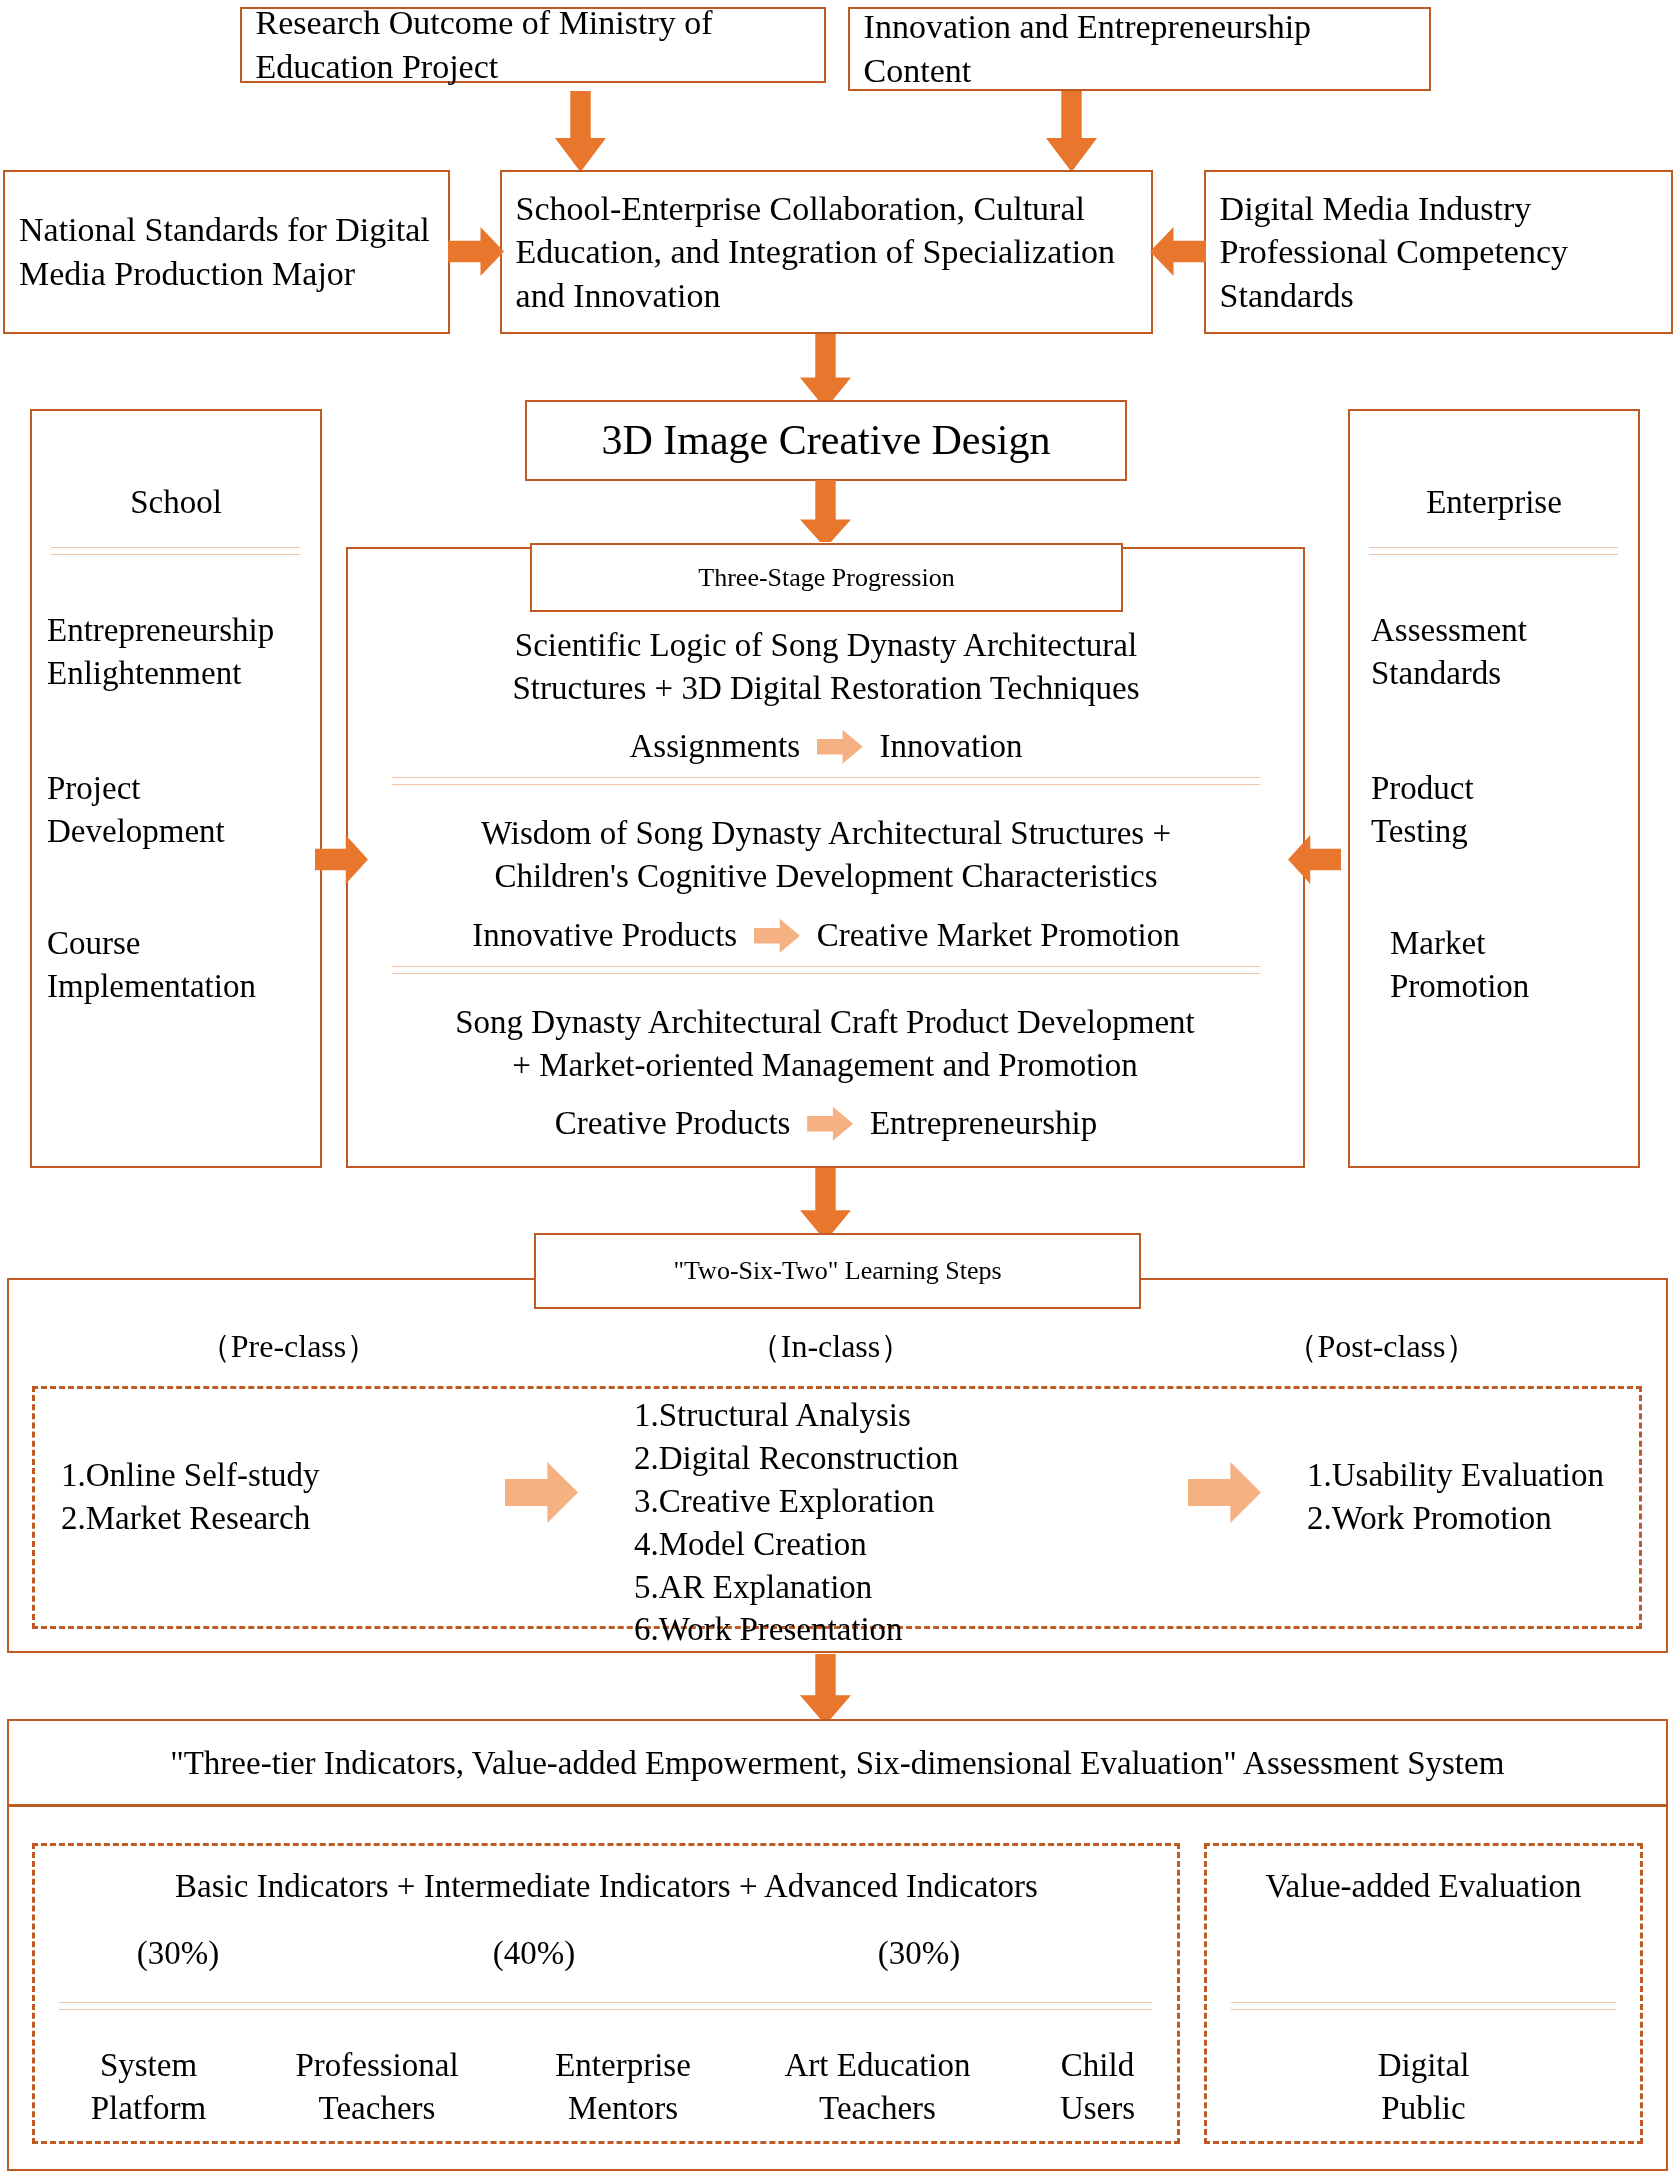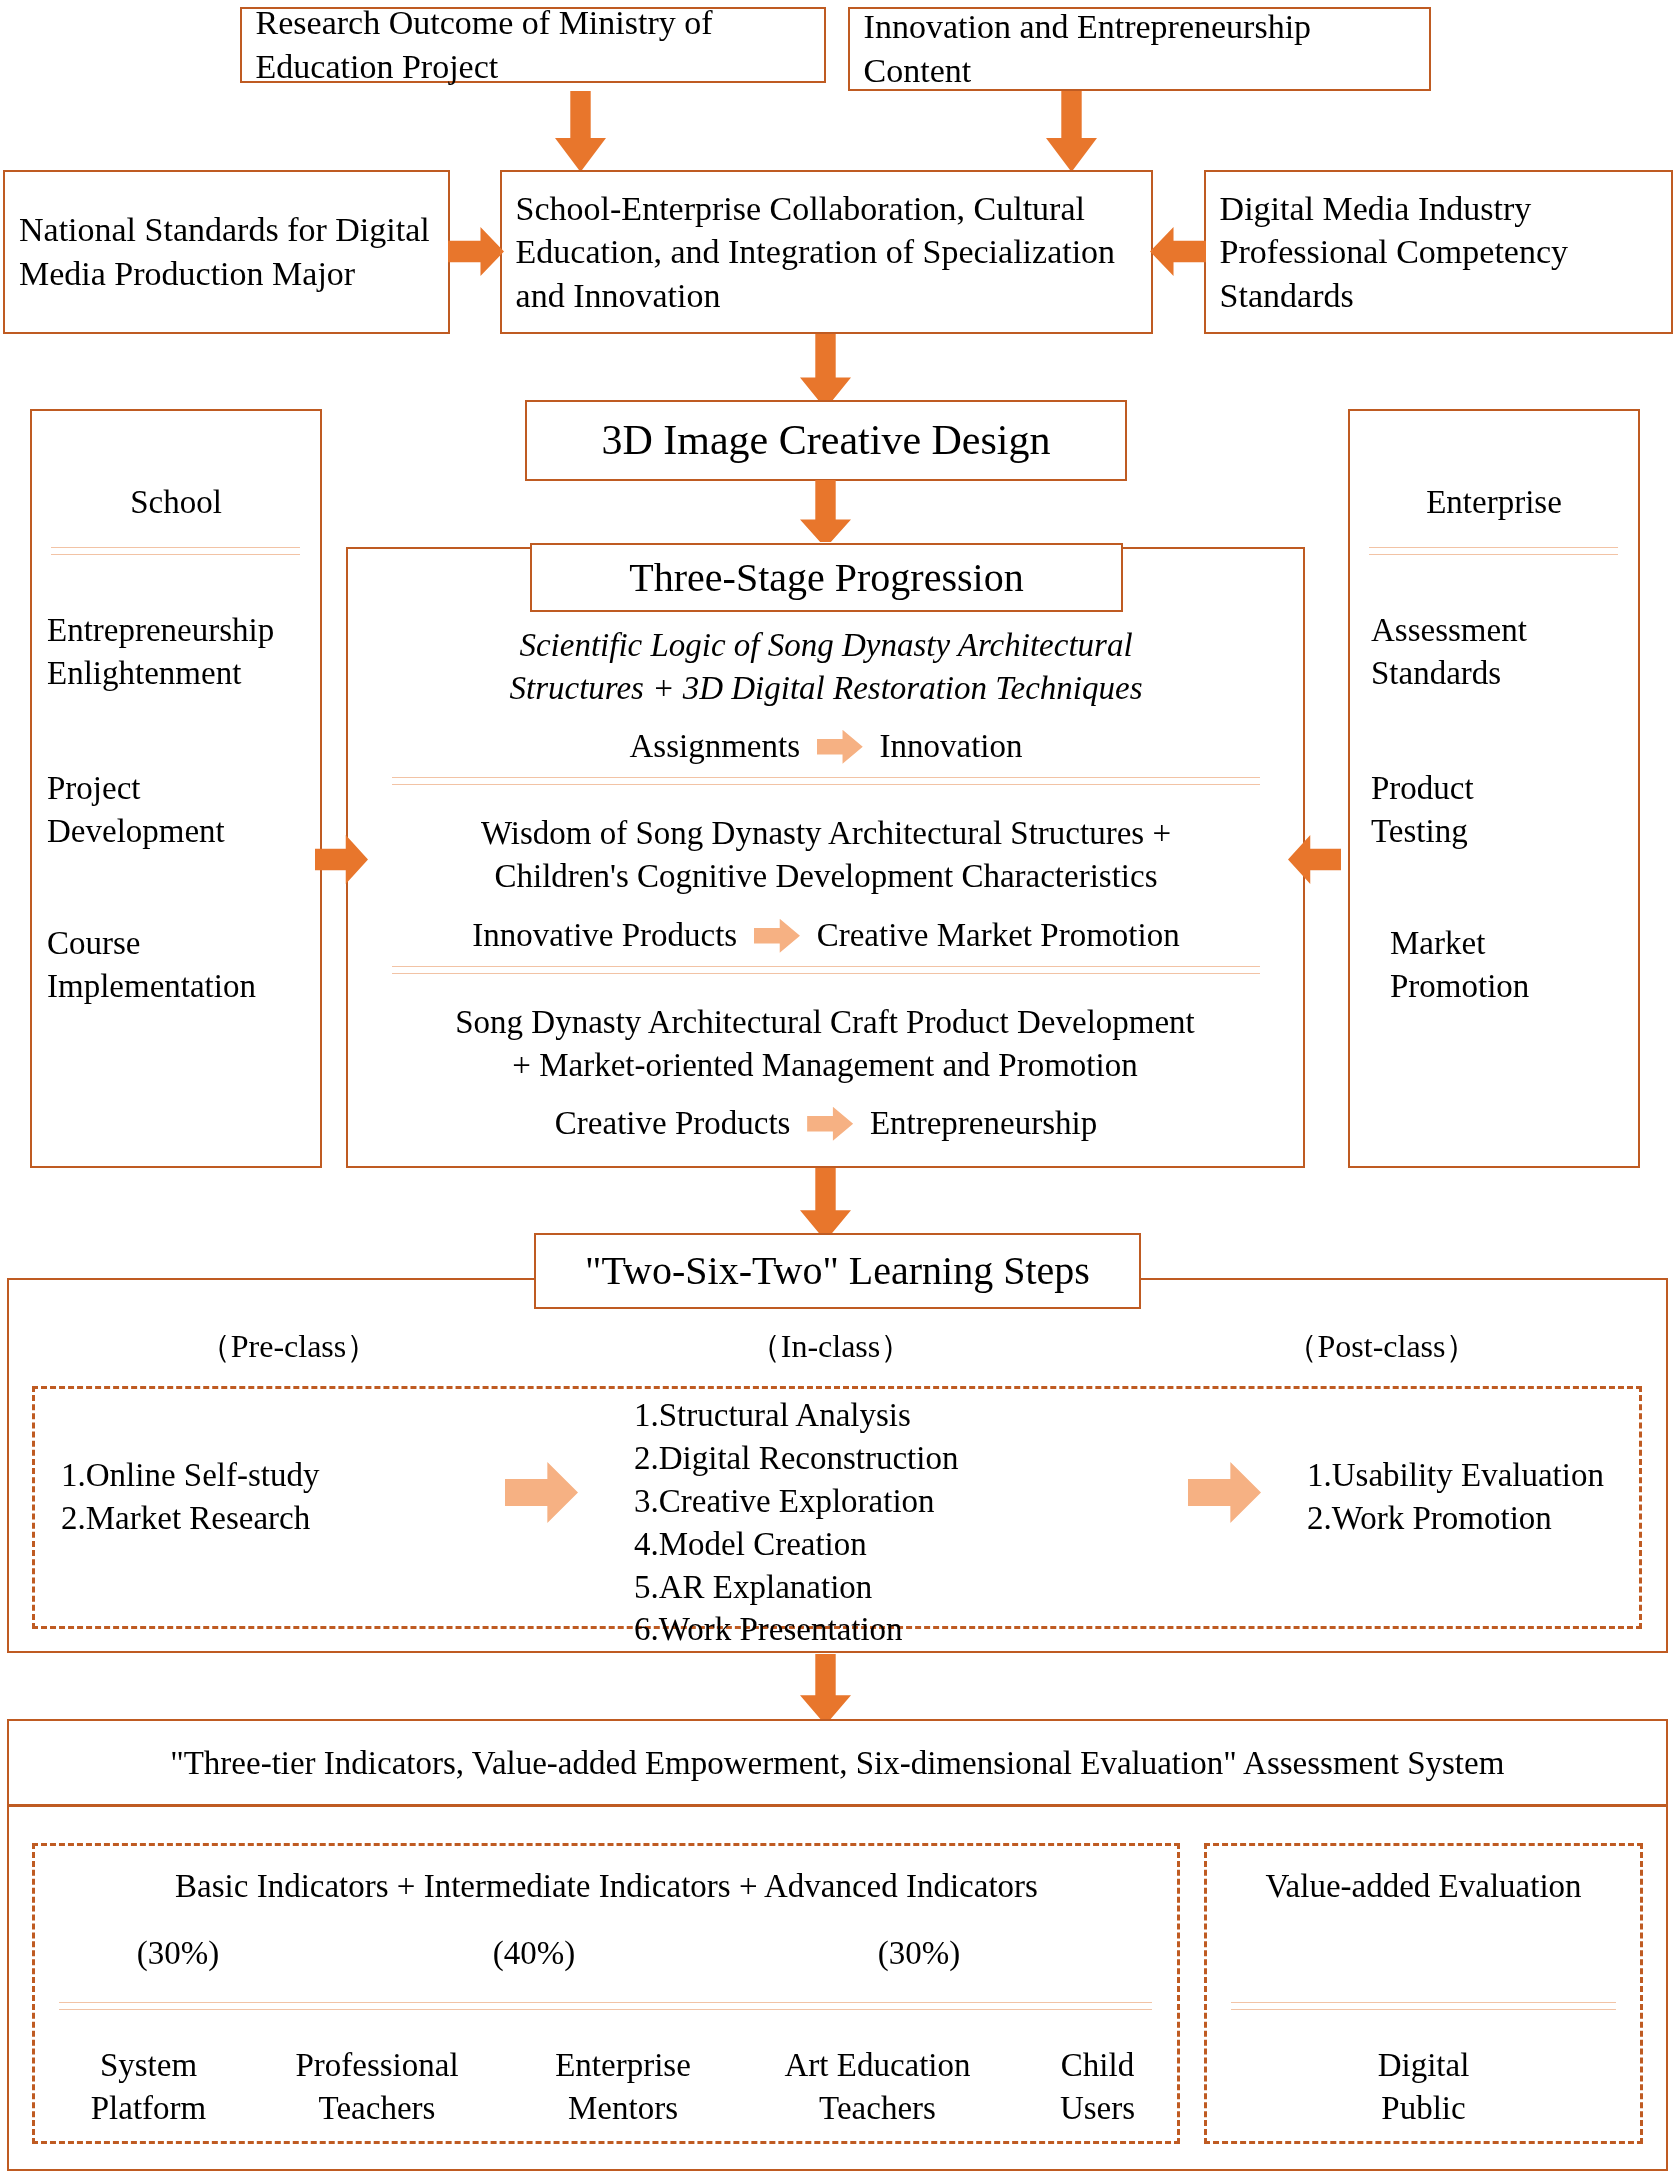"Three-Stage Progression" .fs-head { font-size: 40px -> 26px }
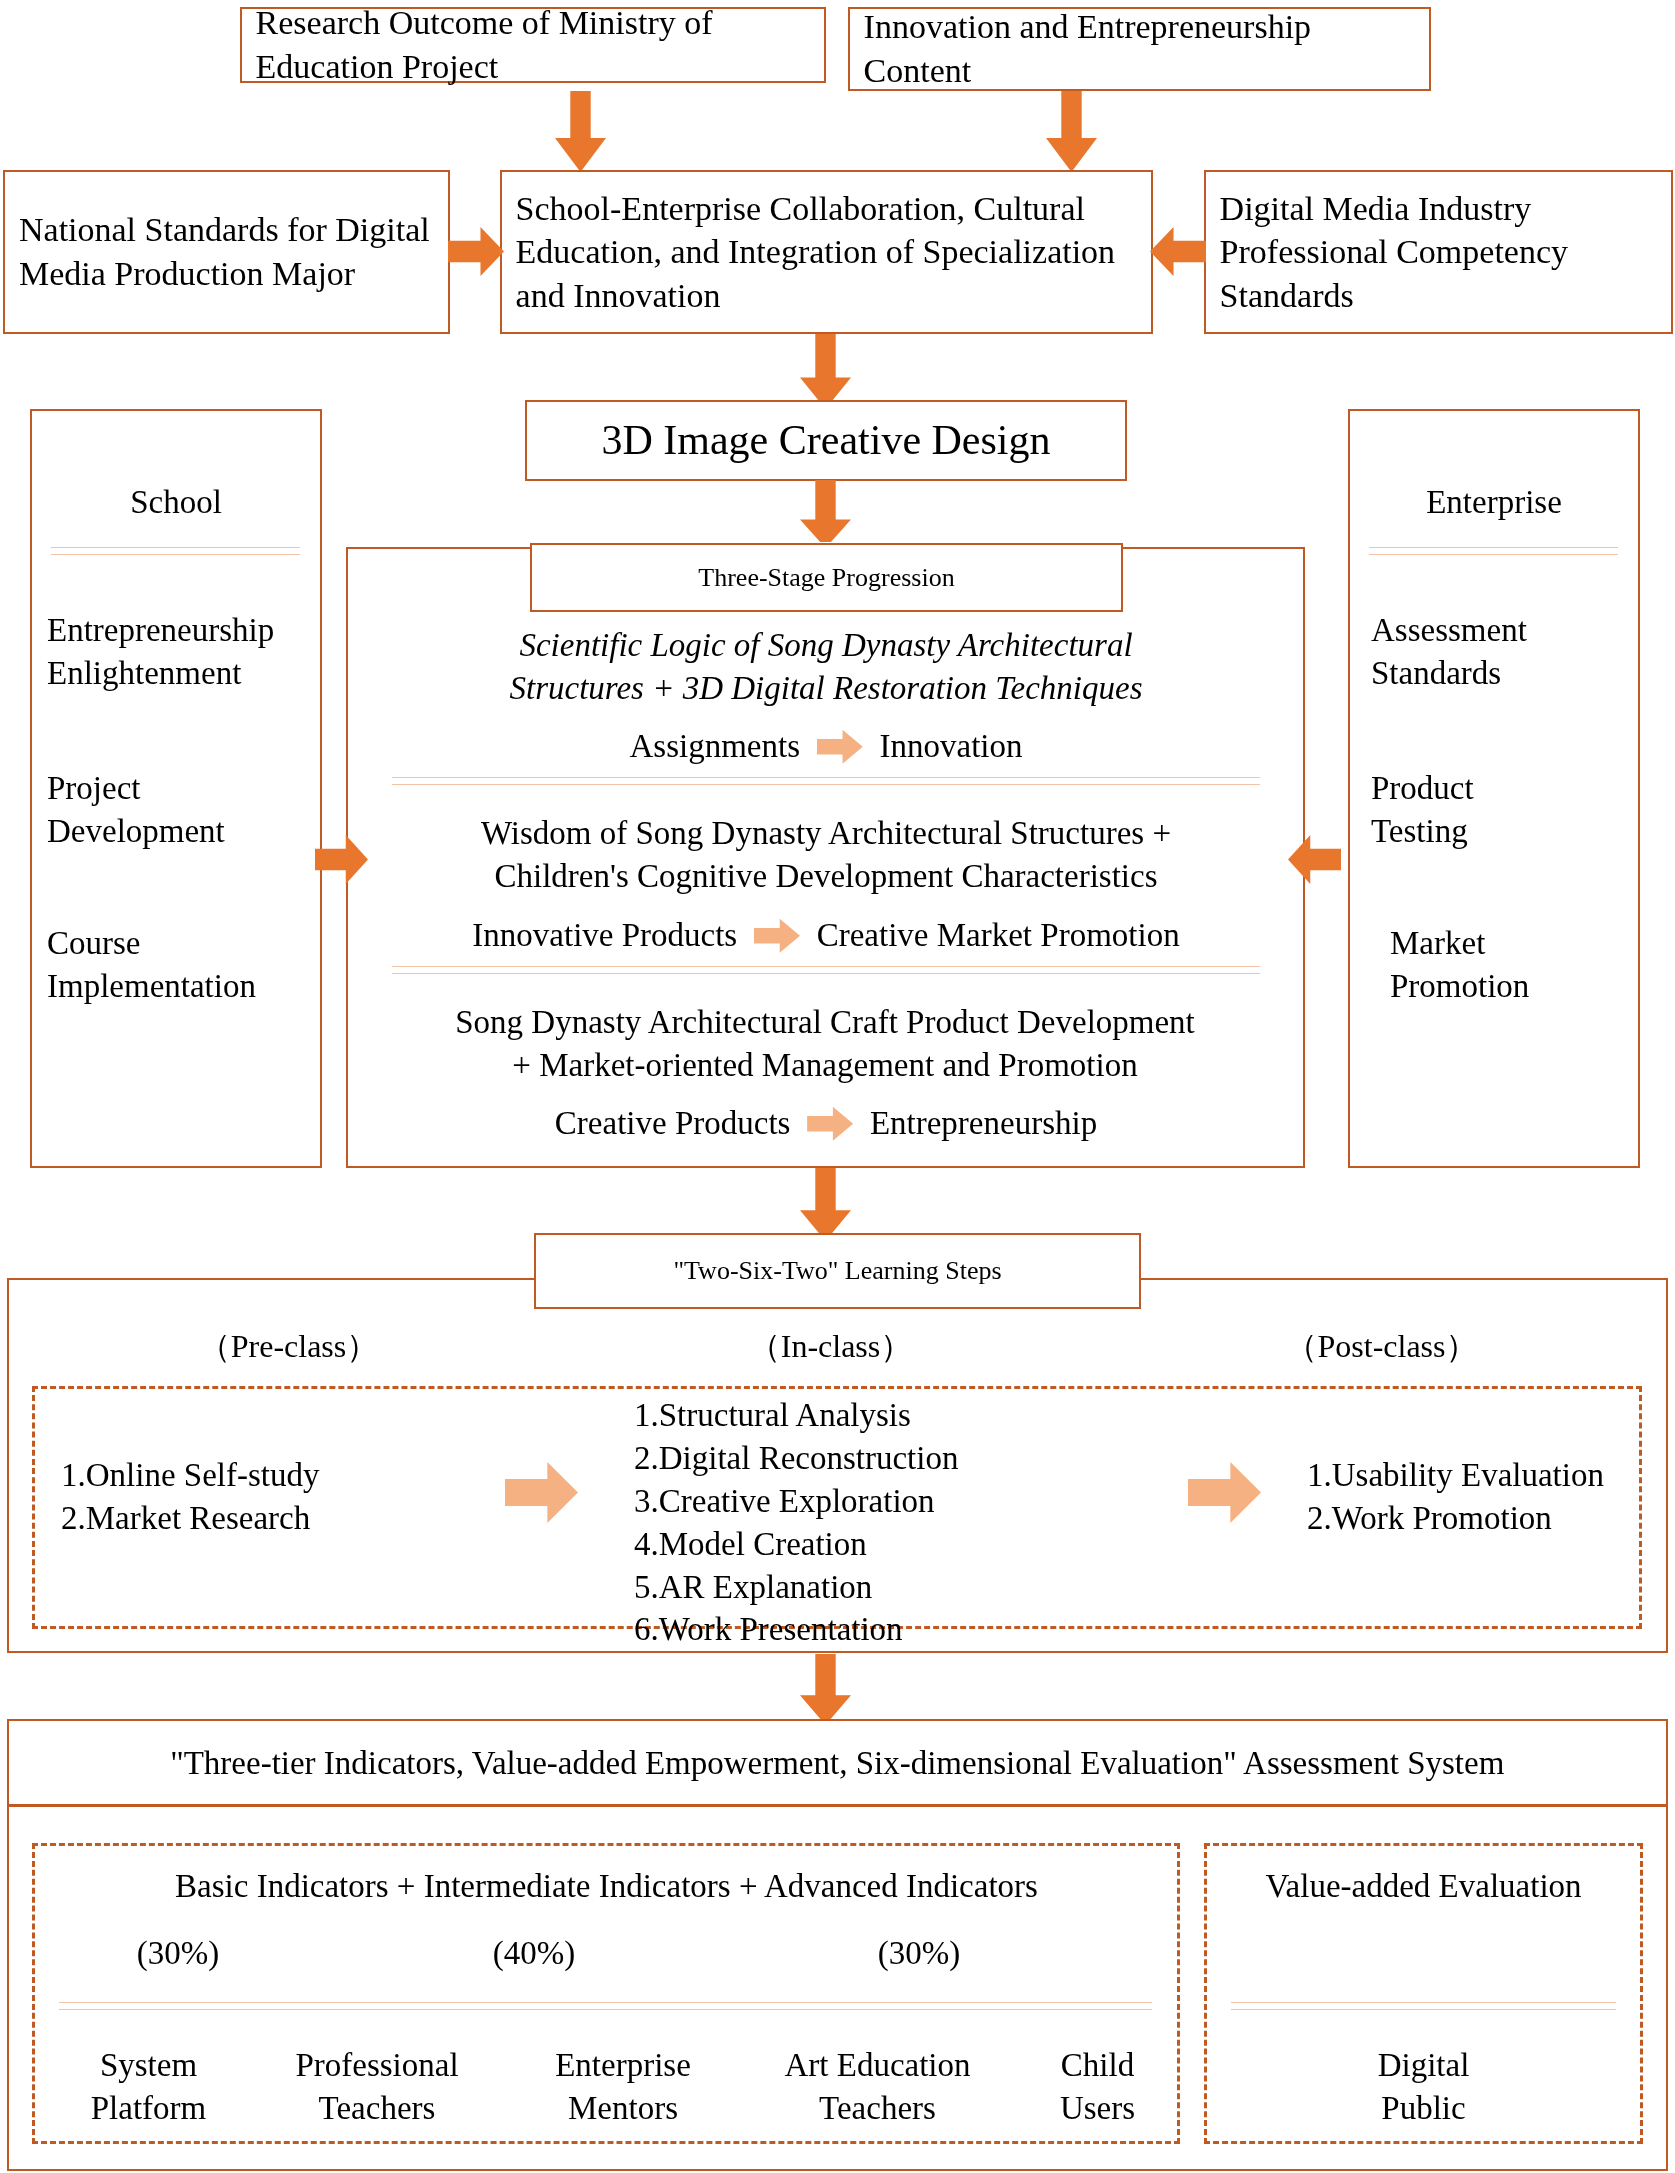"Scientific Logic of Song Dynasty" div.txt { font-style: italic -> none }
